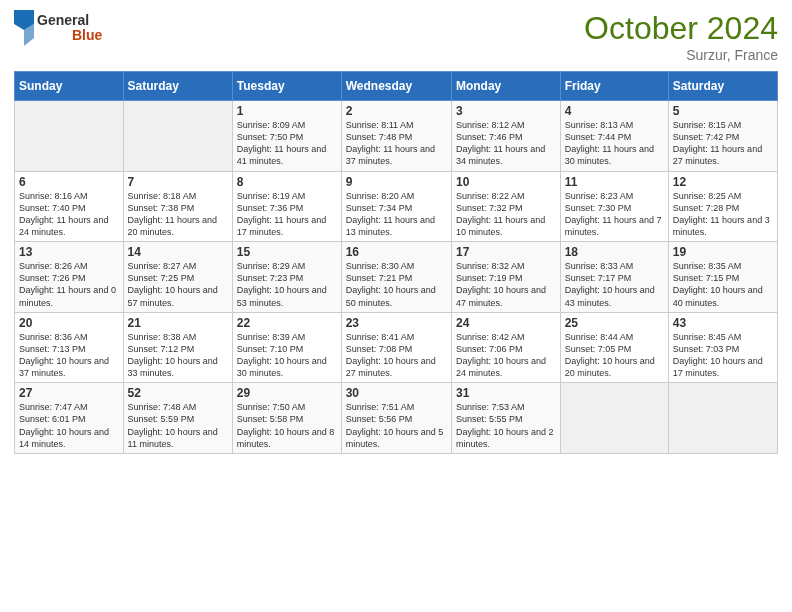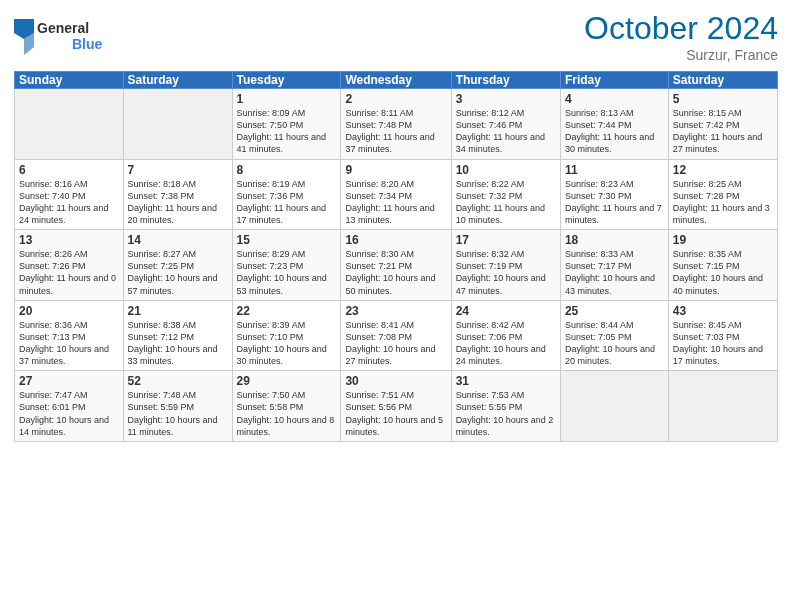"General" .header { align-items: center -> flex-start }
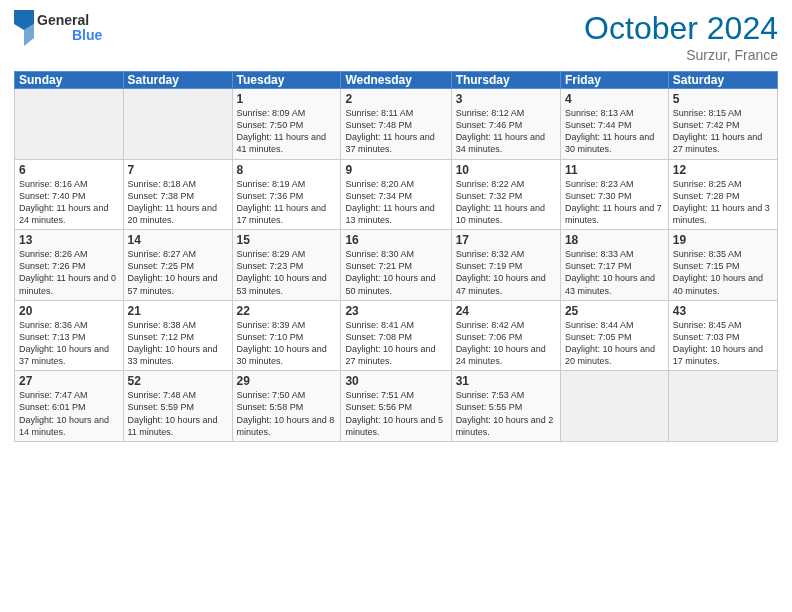"Blue" div { color: #3b82f6 -> #c2410c }
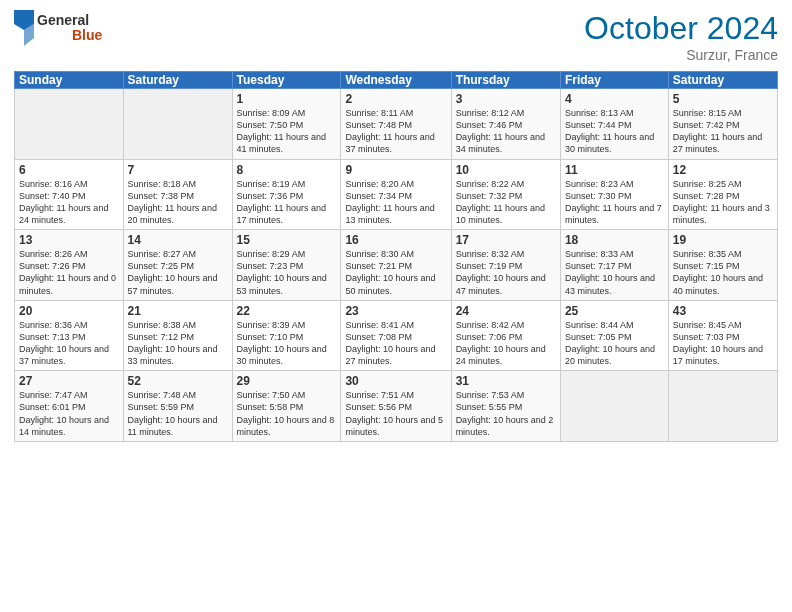"October 2024" .month-title { color: #0369a1 -> #4d7c0f }
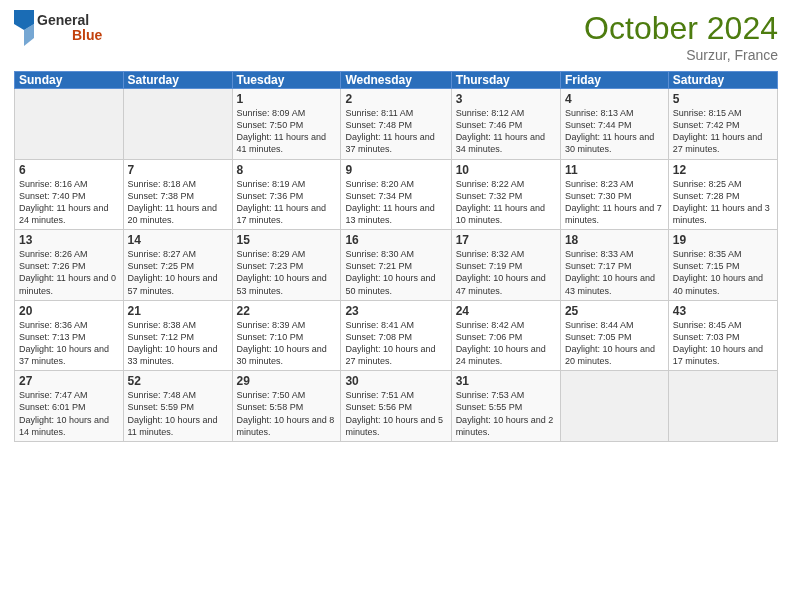"Sunday" .calendar th { padding: 1px 4px -> 7px 4px }
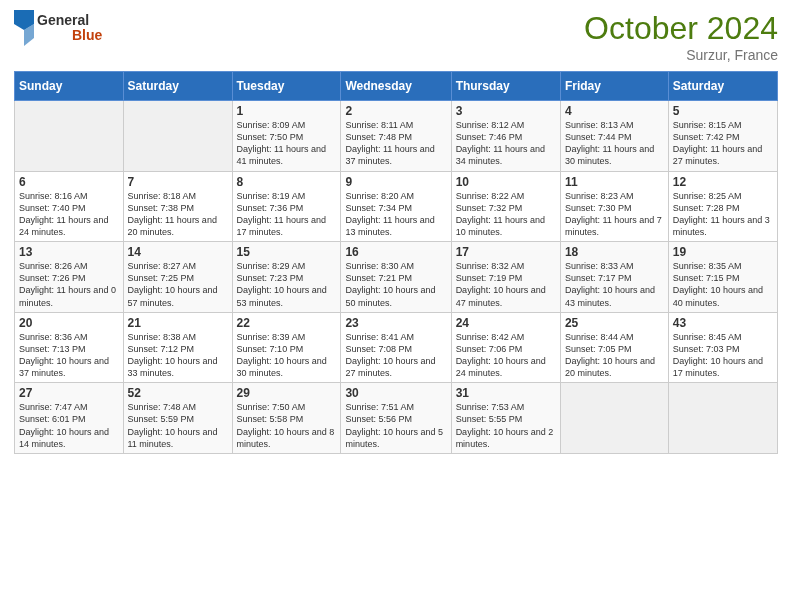"Thursday" th { text: Thursday -> Monday }
